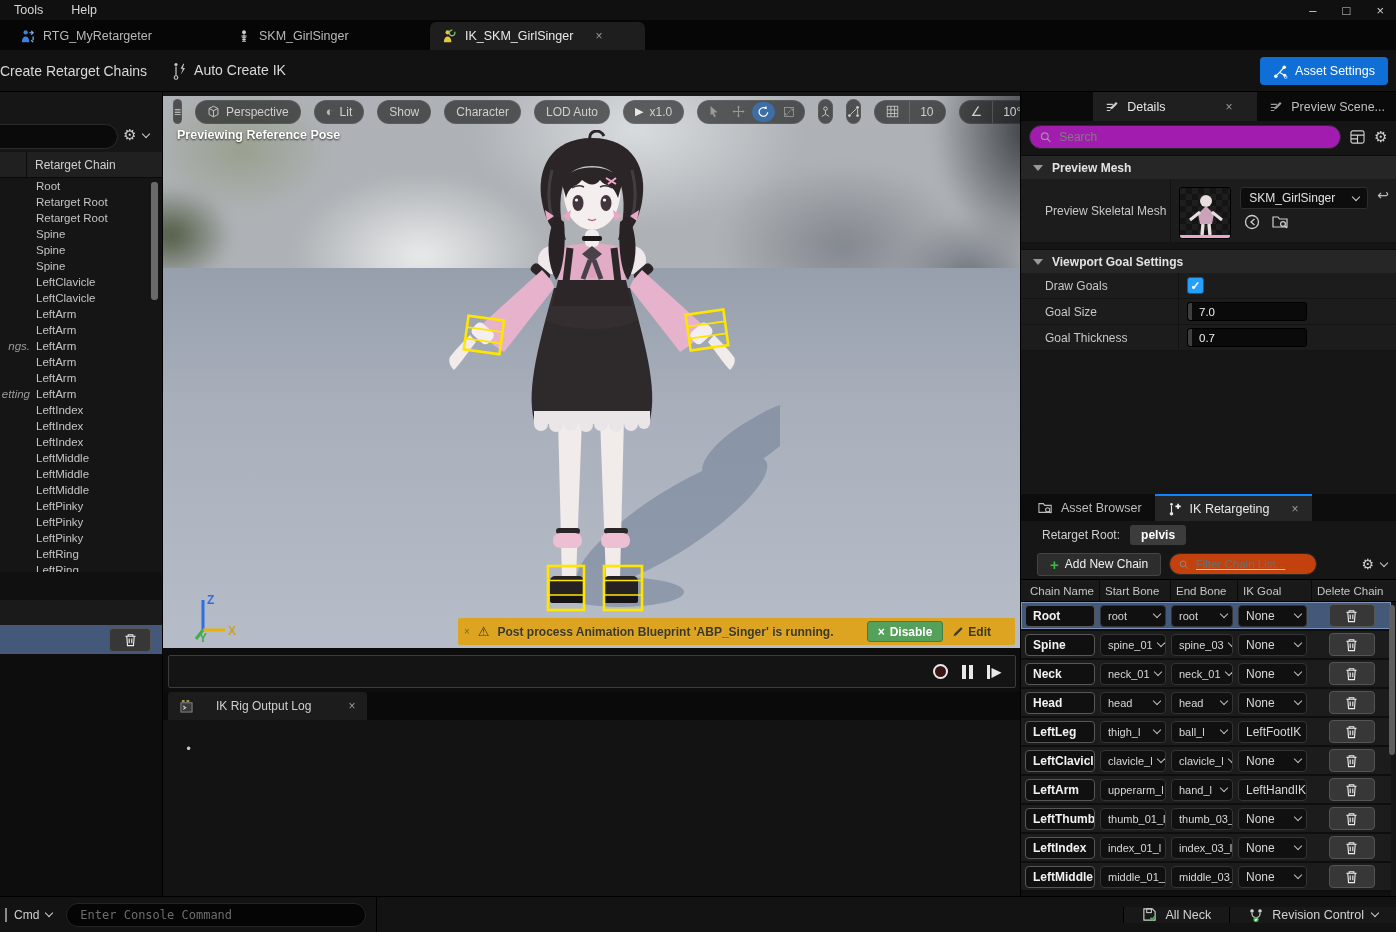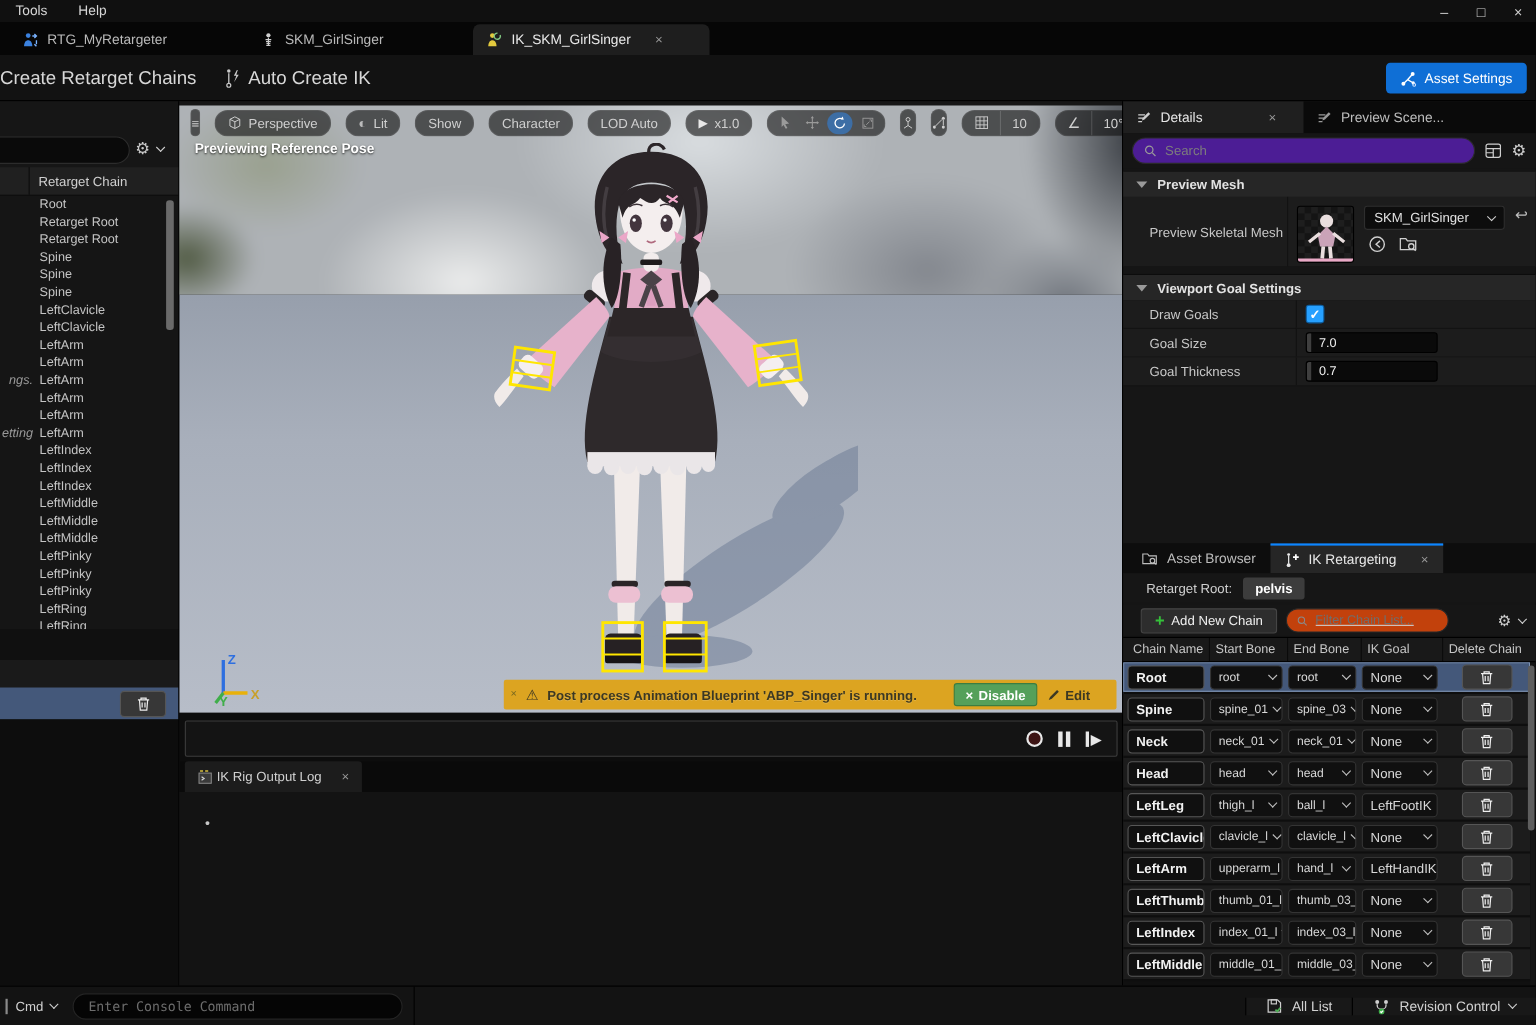"Create Retarget Chains" .tool-item { align-items: center -> flex-start; font-size: 17px -> 14px }
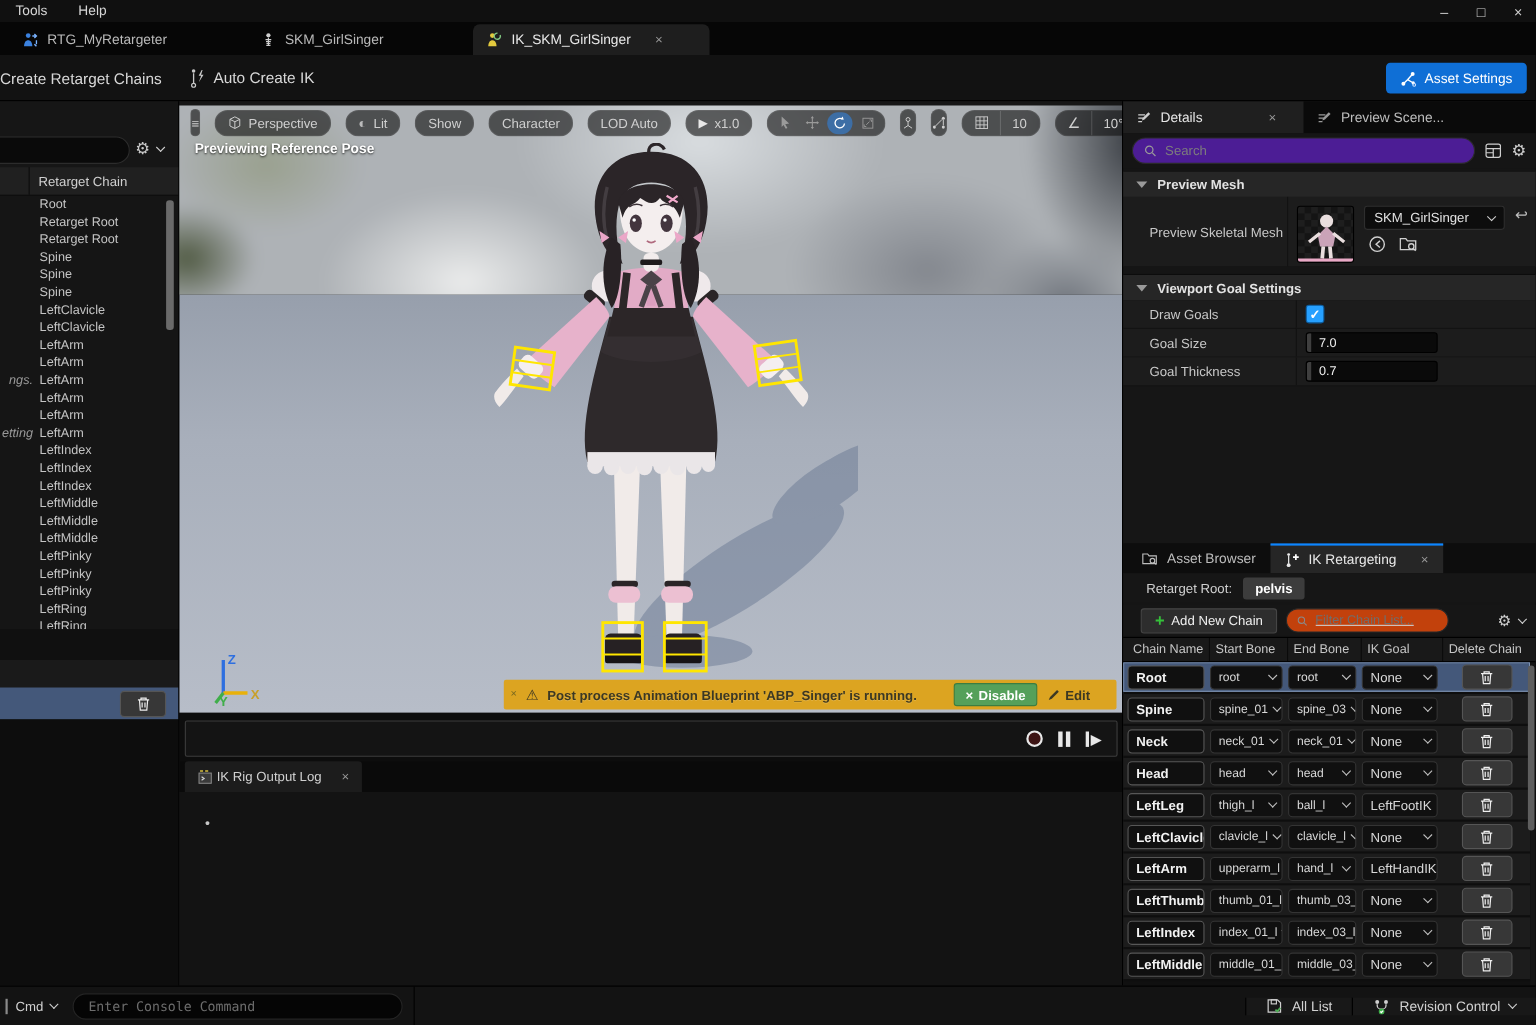"Details" .rp-tabs { justify-content: none -> flex-end }
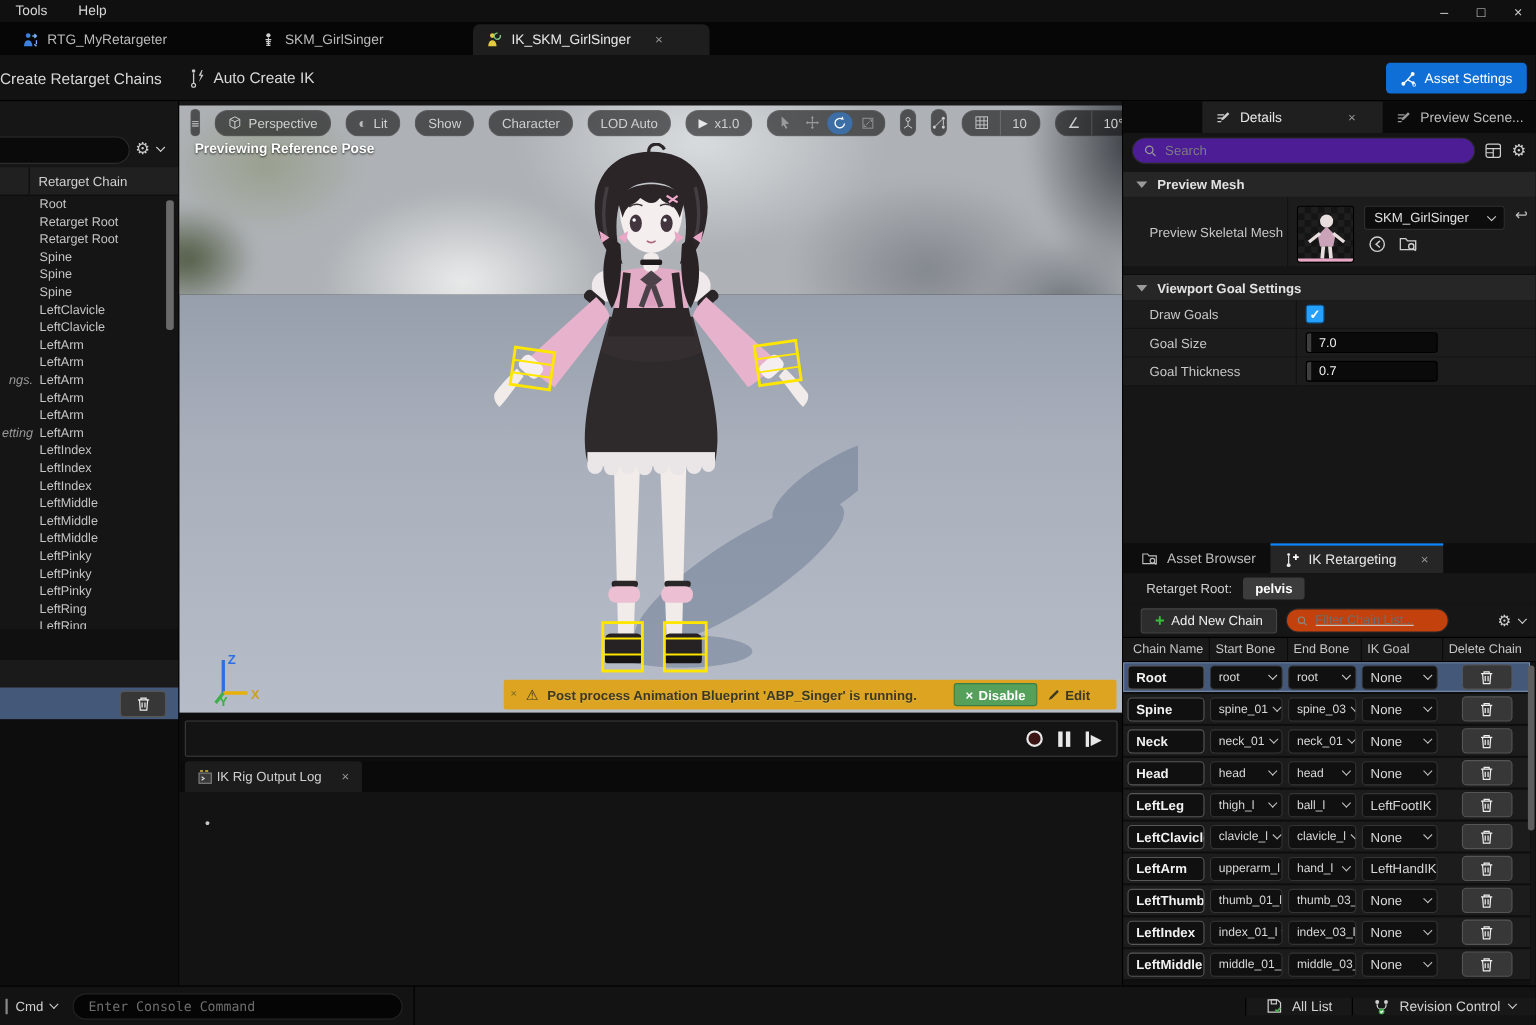"Search" .search-pill { background: #4c1d95 -> #a21caf }
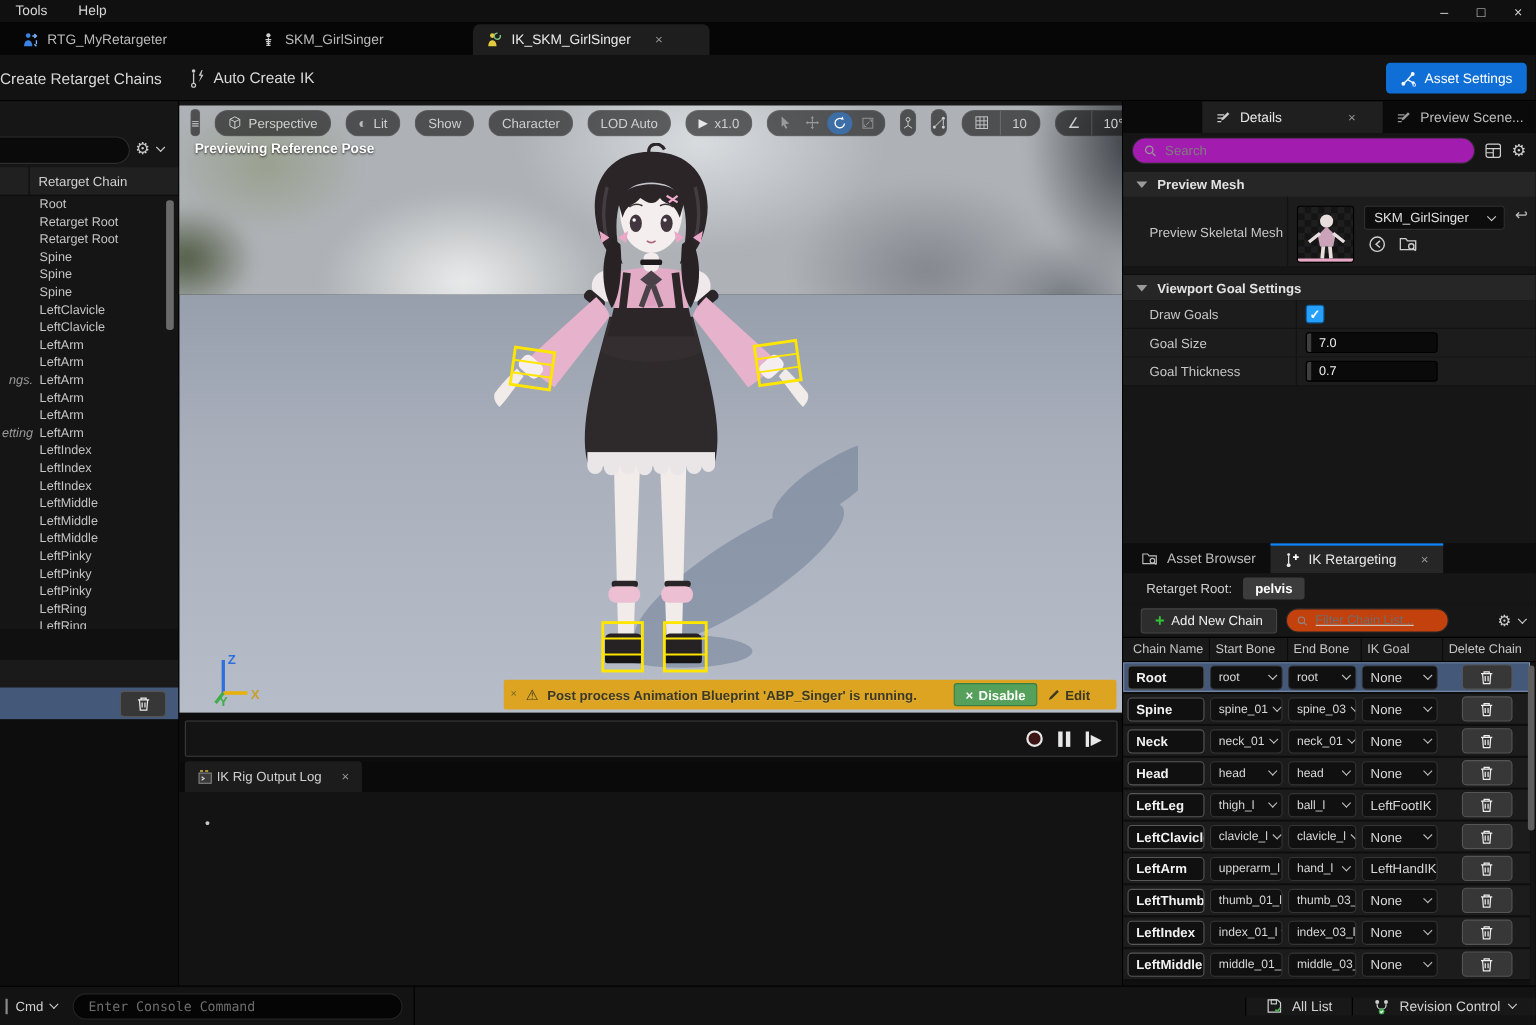"IK Rig Output Log" .log-tab { gap: 4px -> 23px }
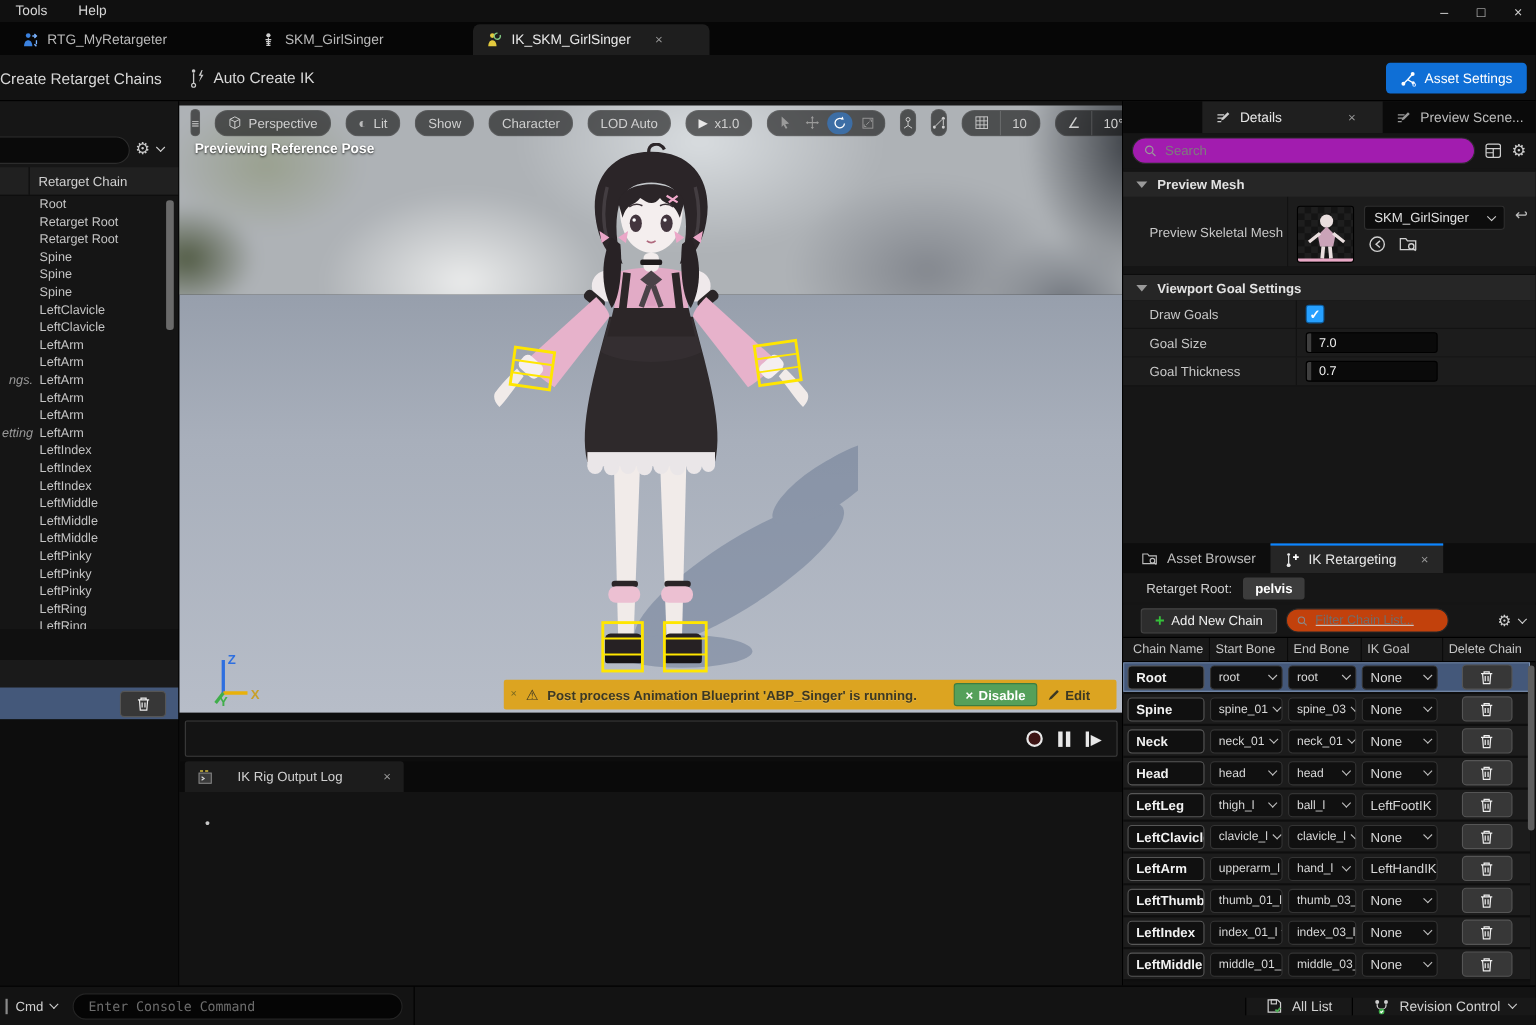"All List" span { text: List -> Neck }
